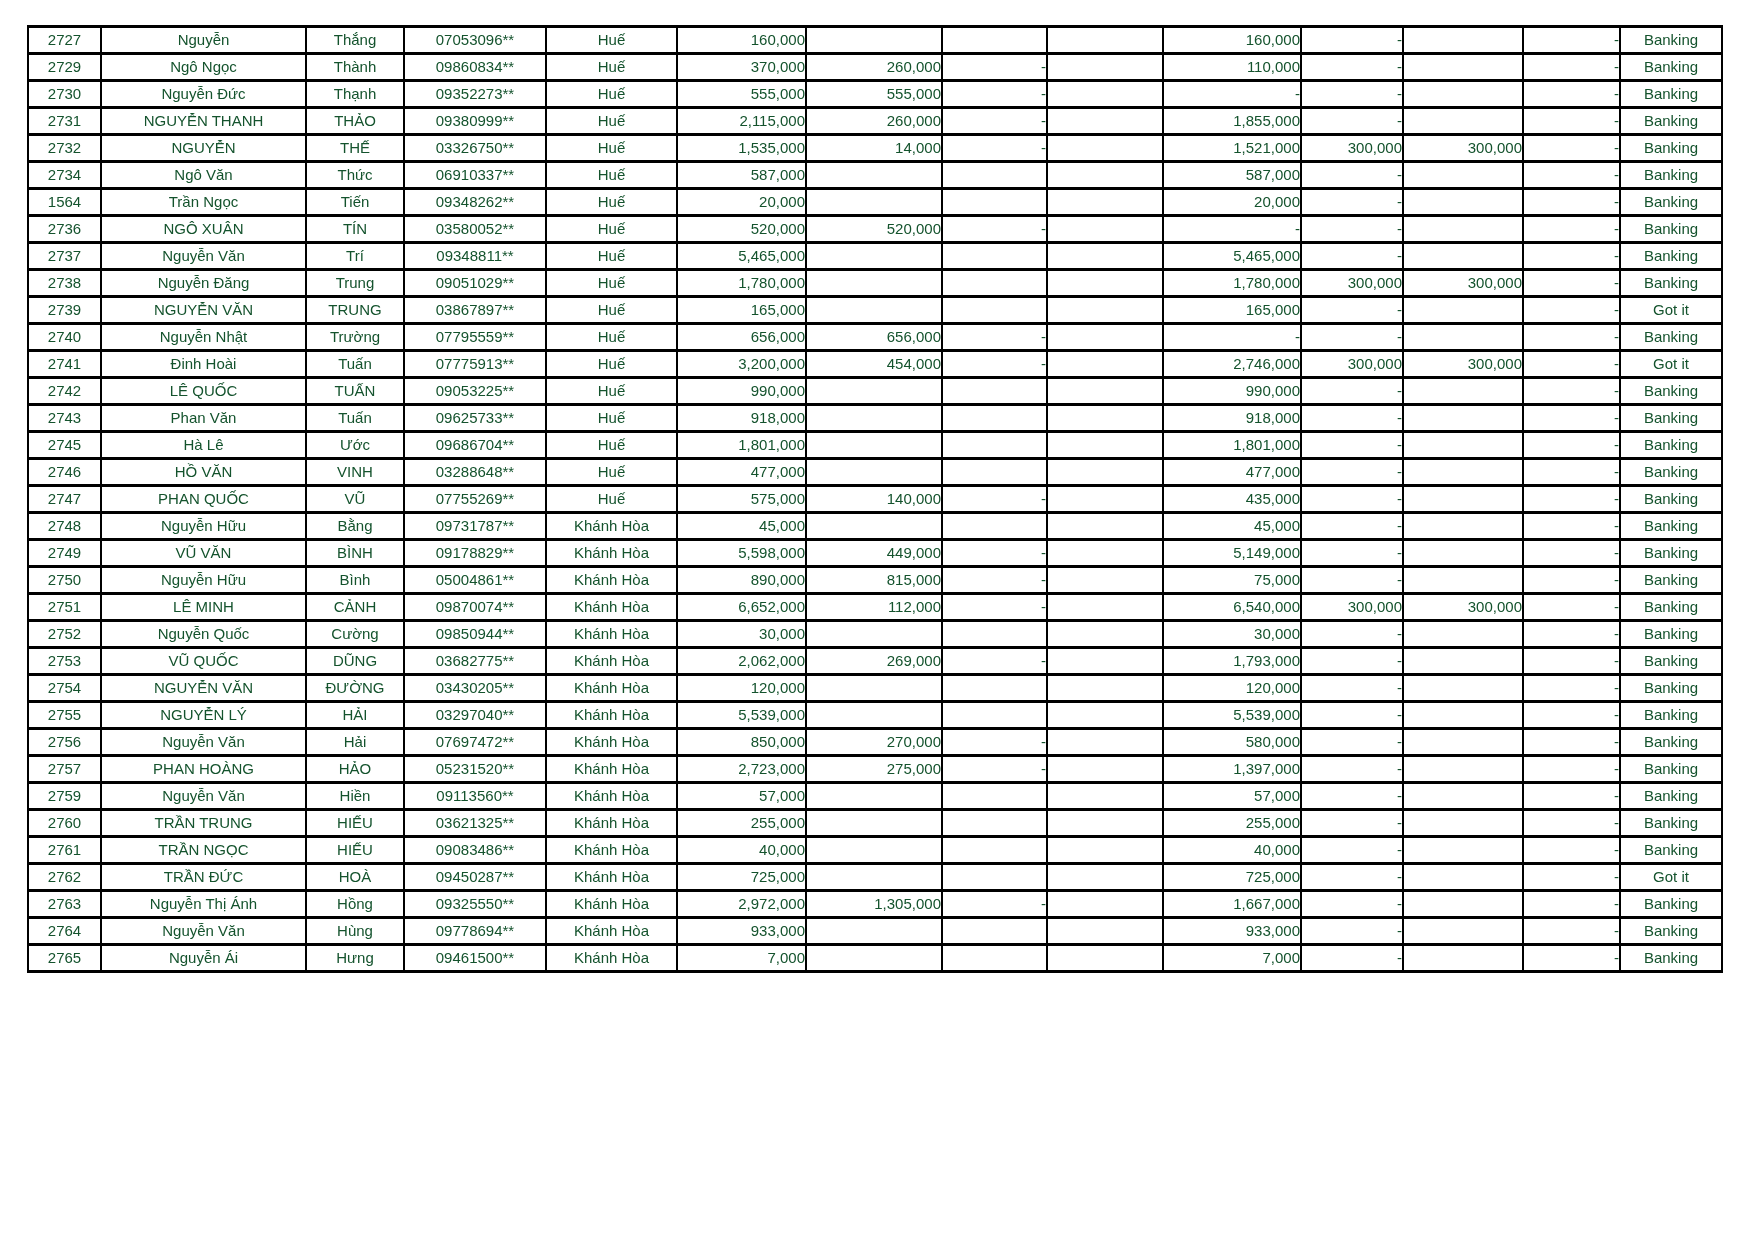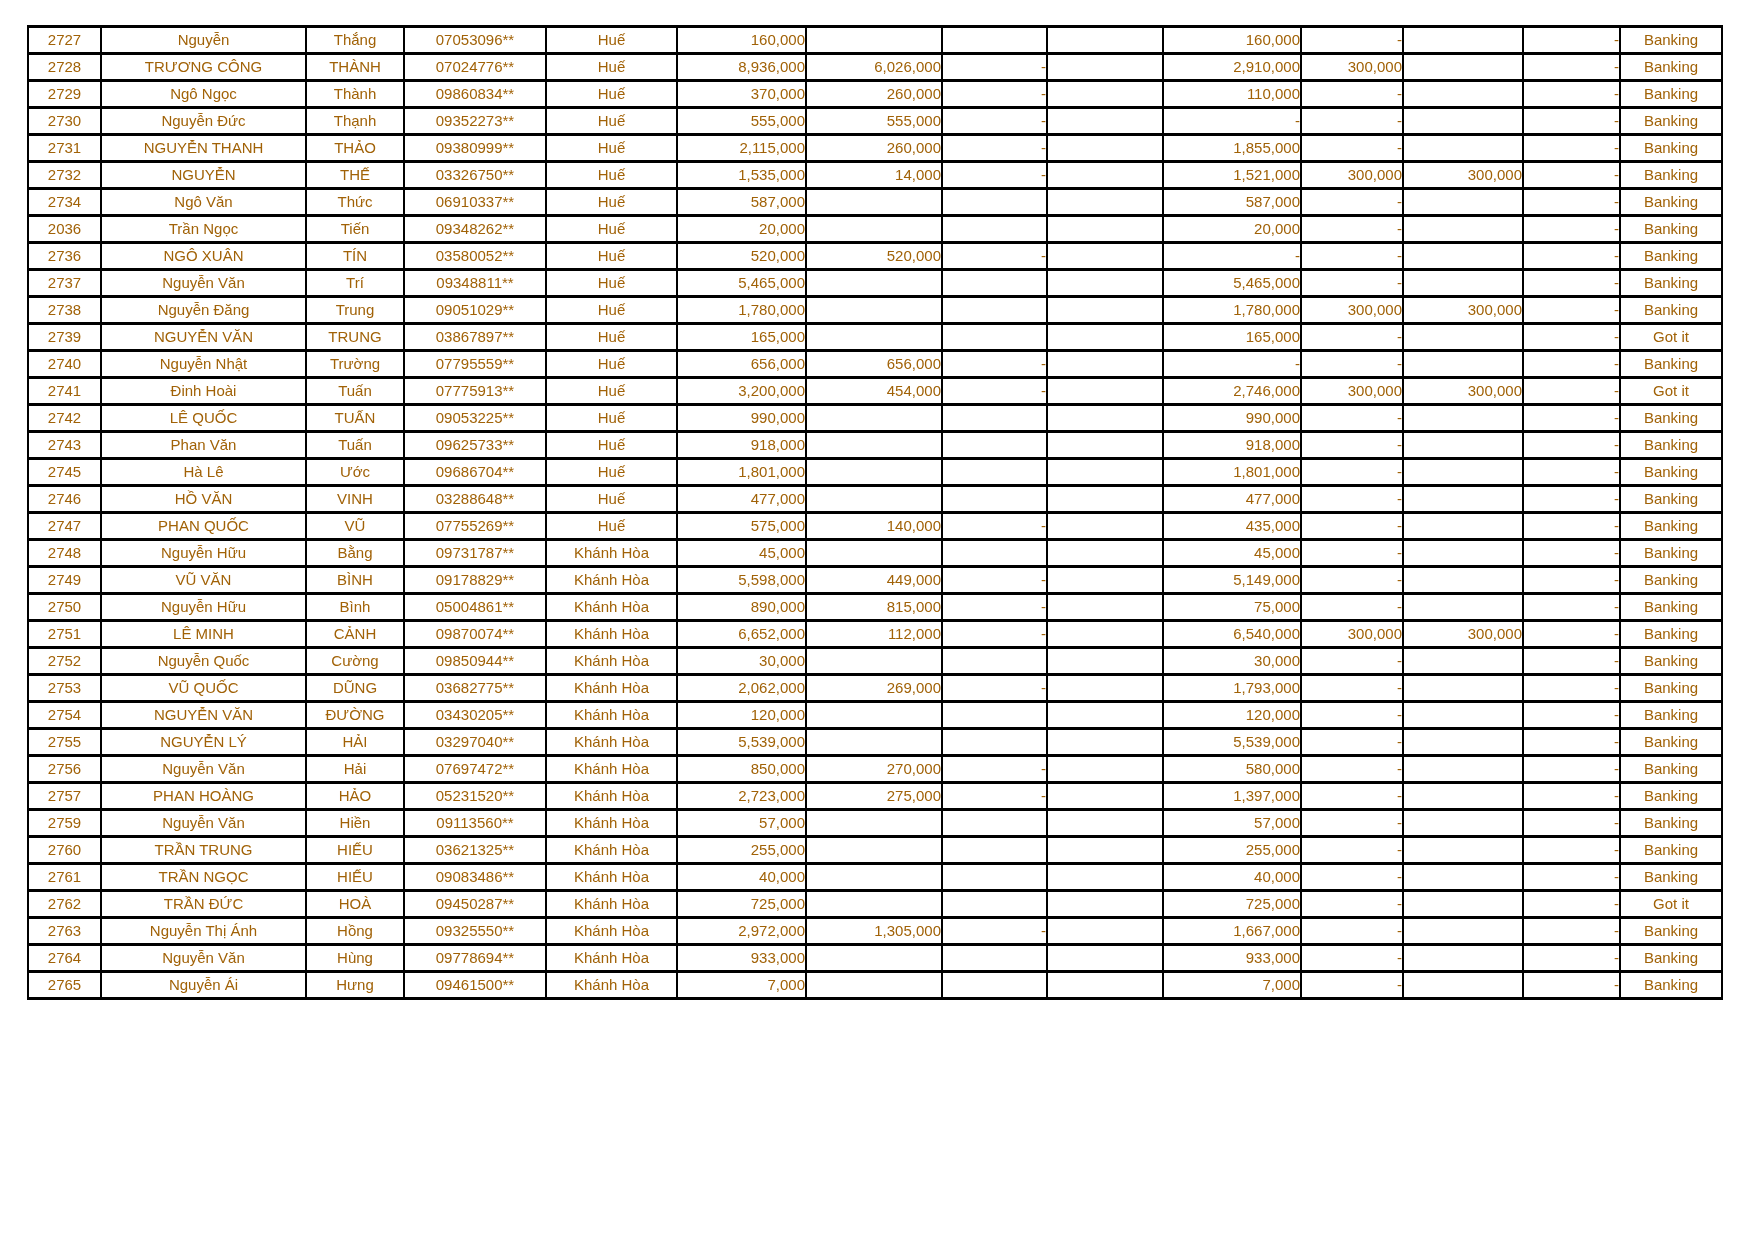"2727" table.sheet { color: #a16207 -> #14532d }
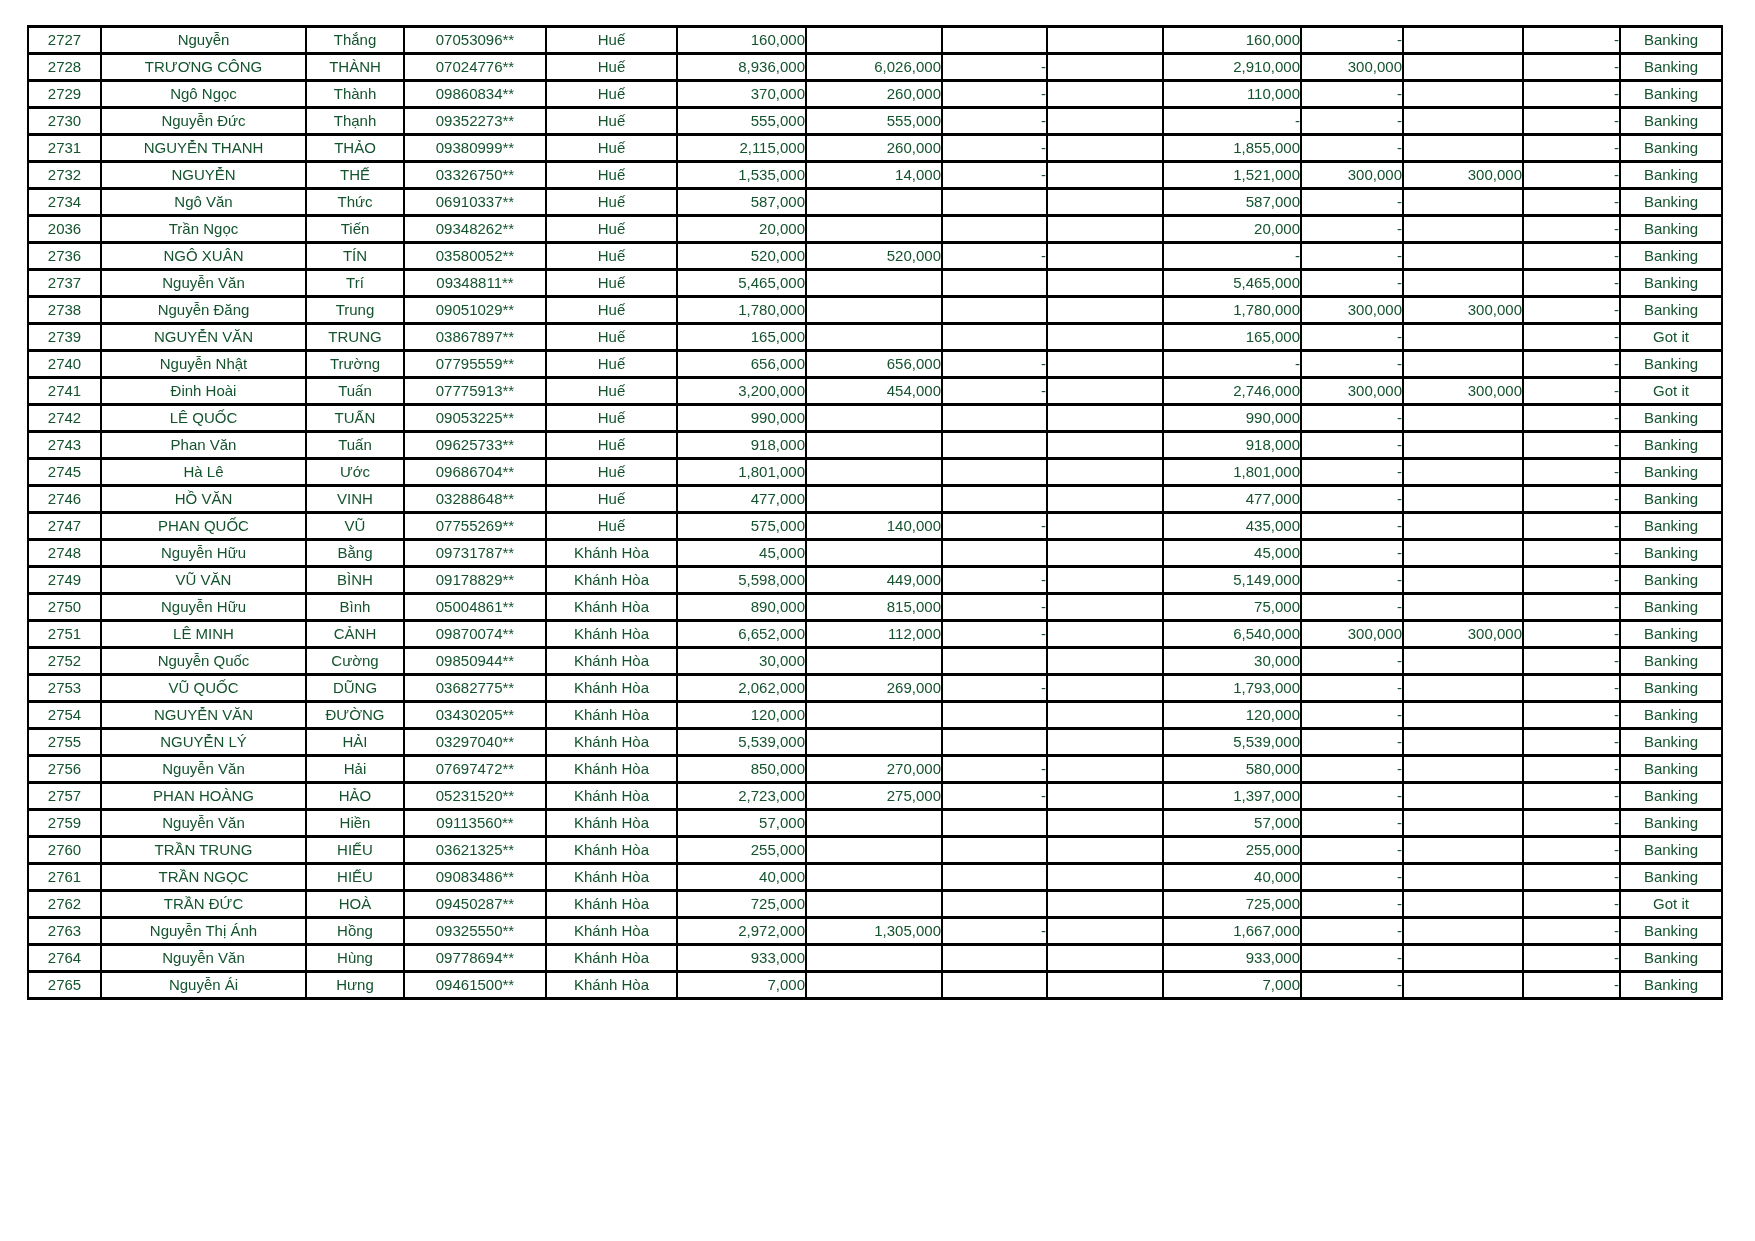"2728" tr { html: <tr> <td>2728</td> <td>TRƯƠNG CÔNG</td> <td>THÀNH</td> <td>07024776**</td> <td>Huế</td> <td>8,936,000</td> <td>6,026,000</td> <td>-</td> <td></td> <td>2,910,000</td> <td>300,000</td> <td></td> <td>-</td> <td>Banking</td> </tr> -> none }
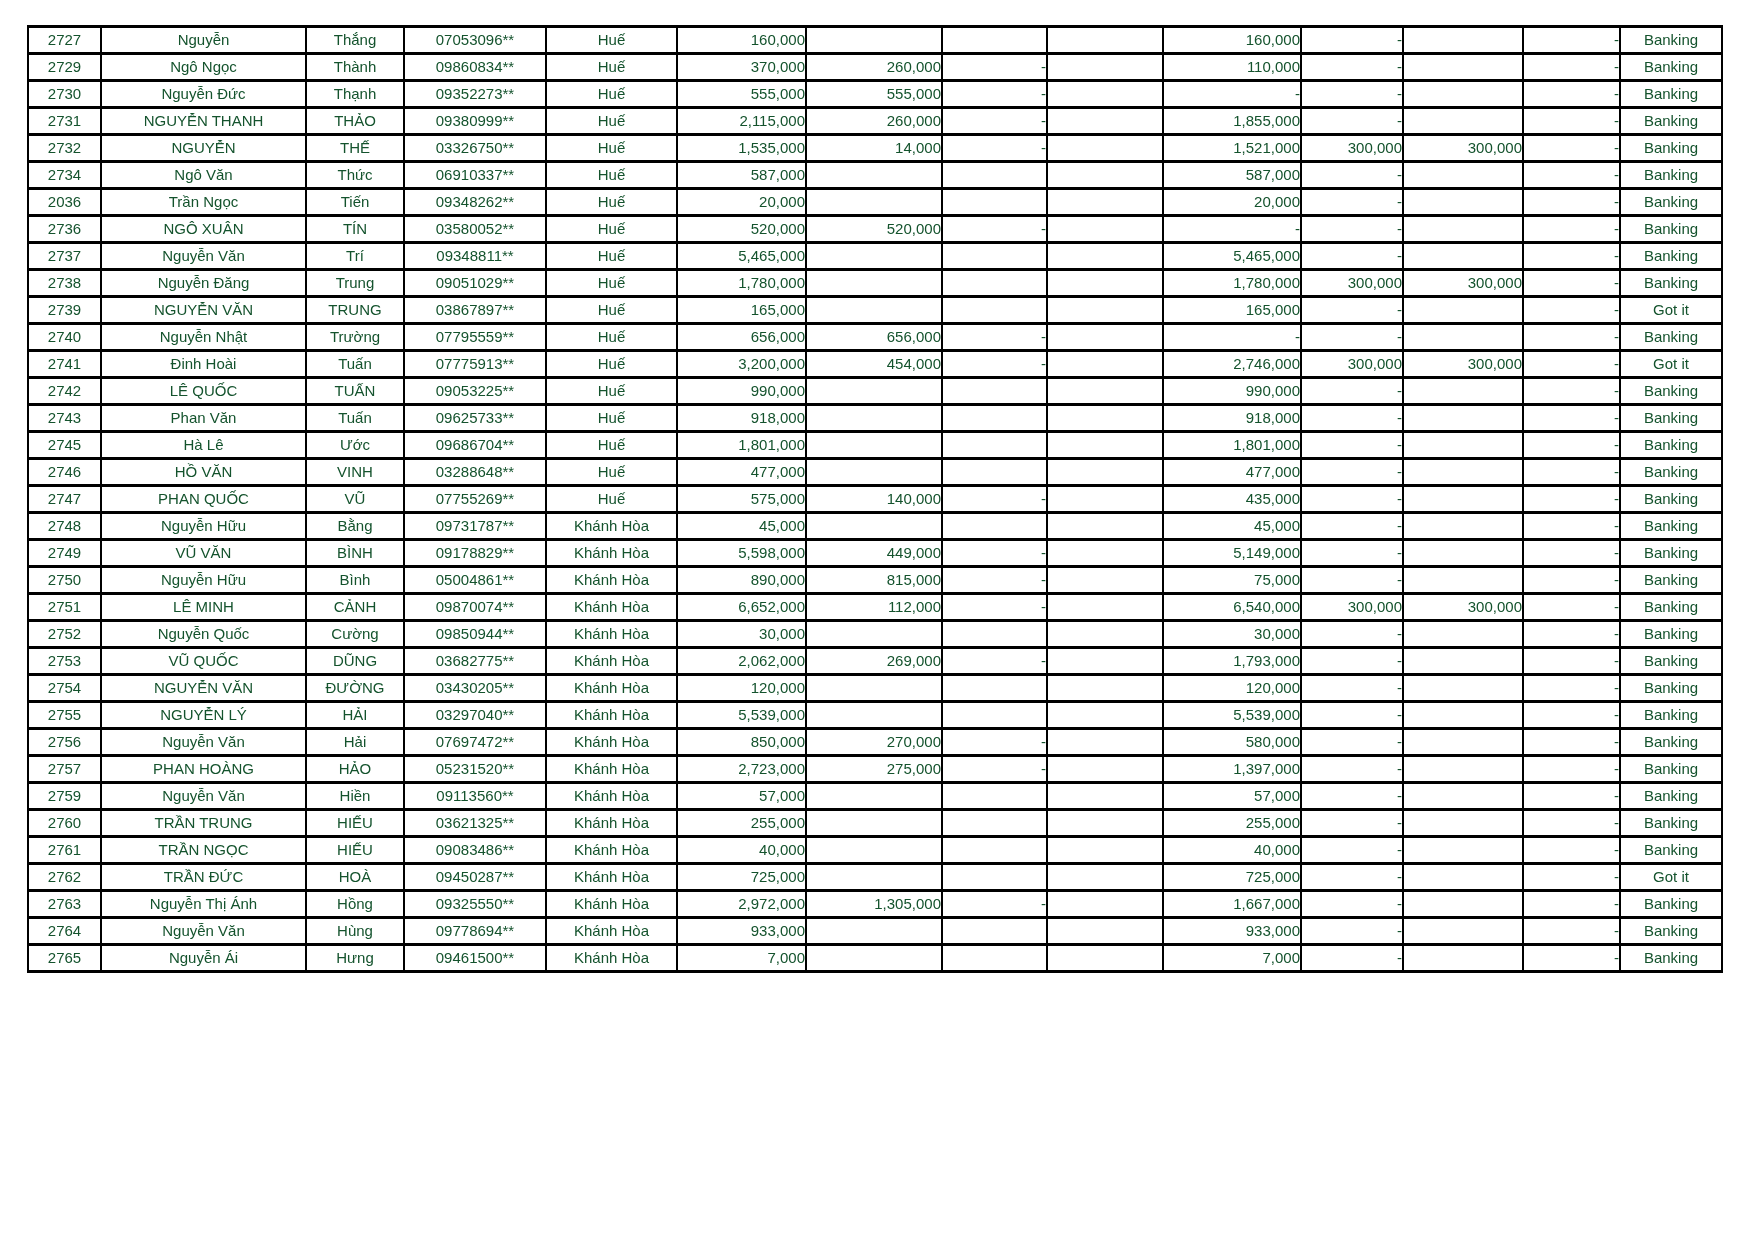"2036" td.align-center { text: 2036 -> 1564 }
